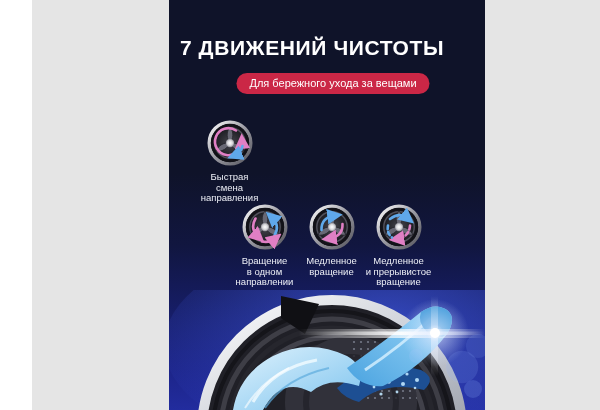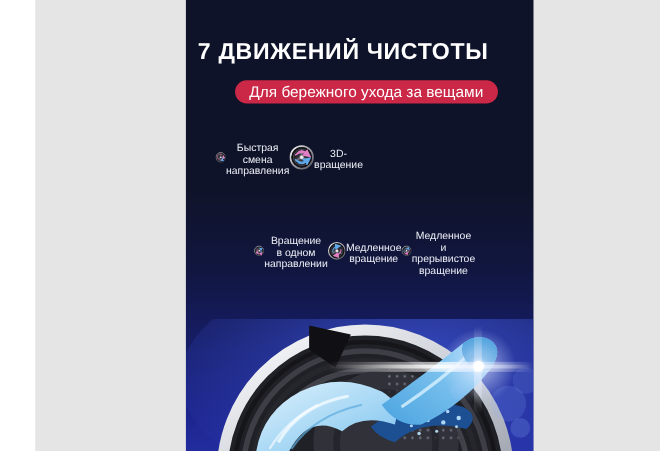"Для бережного ухода за вещами" .badge { font-size: 14px -> 11px }
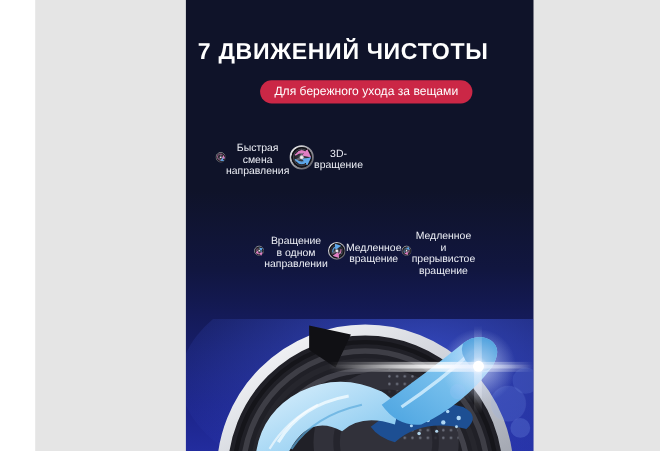"Быстрая смена" .card { flex-direction: row -> column }
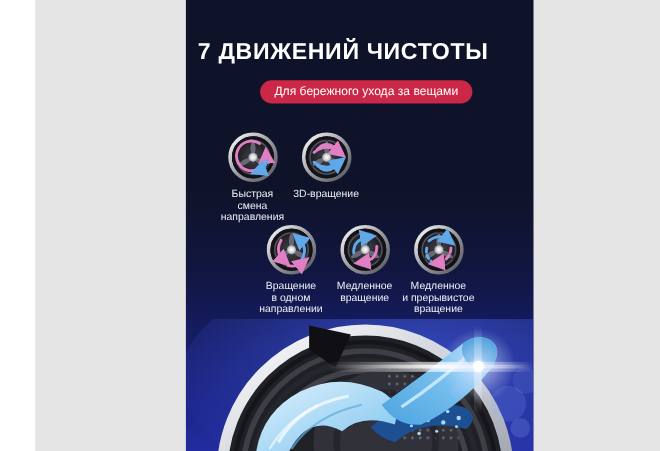"3D-вращение" div.card { html: <div> <svg> <use></use> <path></path> <path></path> <path></path> <path></path> <path></path> <path></path> </svg> <div>3D-вращение</div> </div> -> none }
